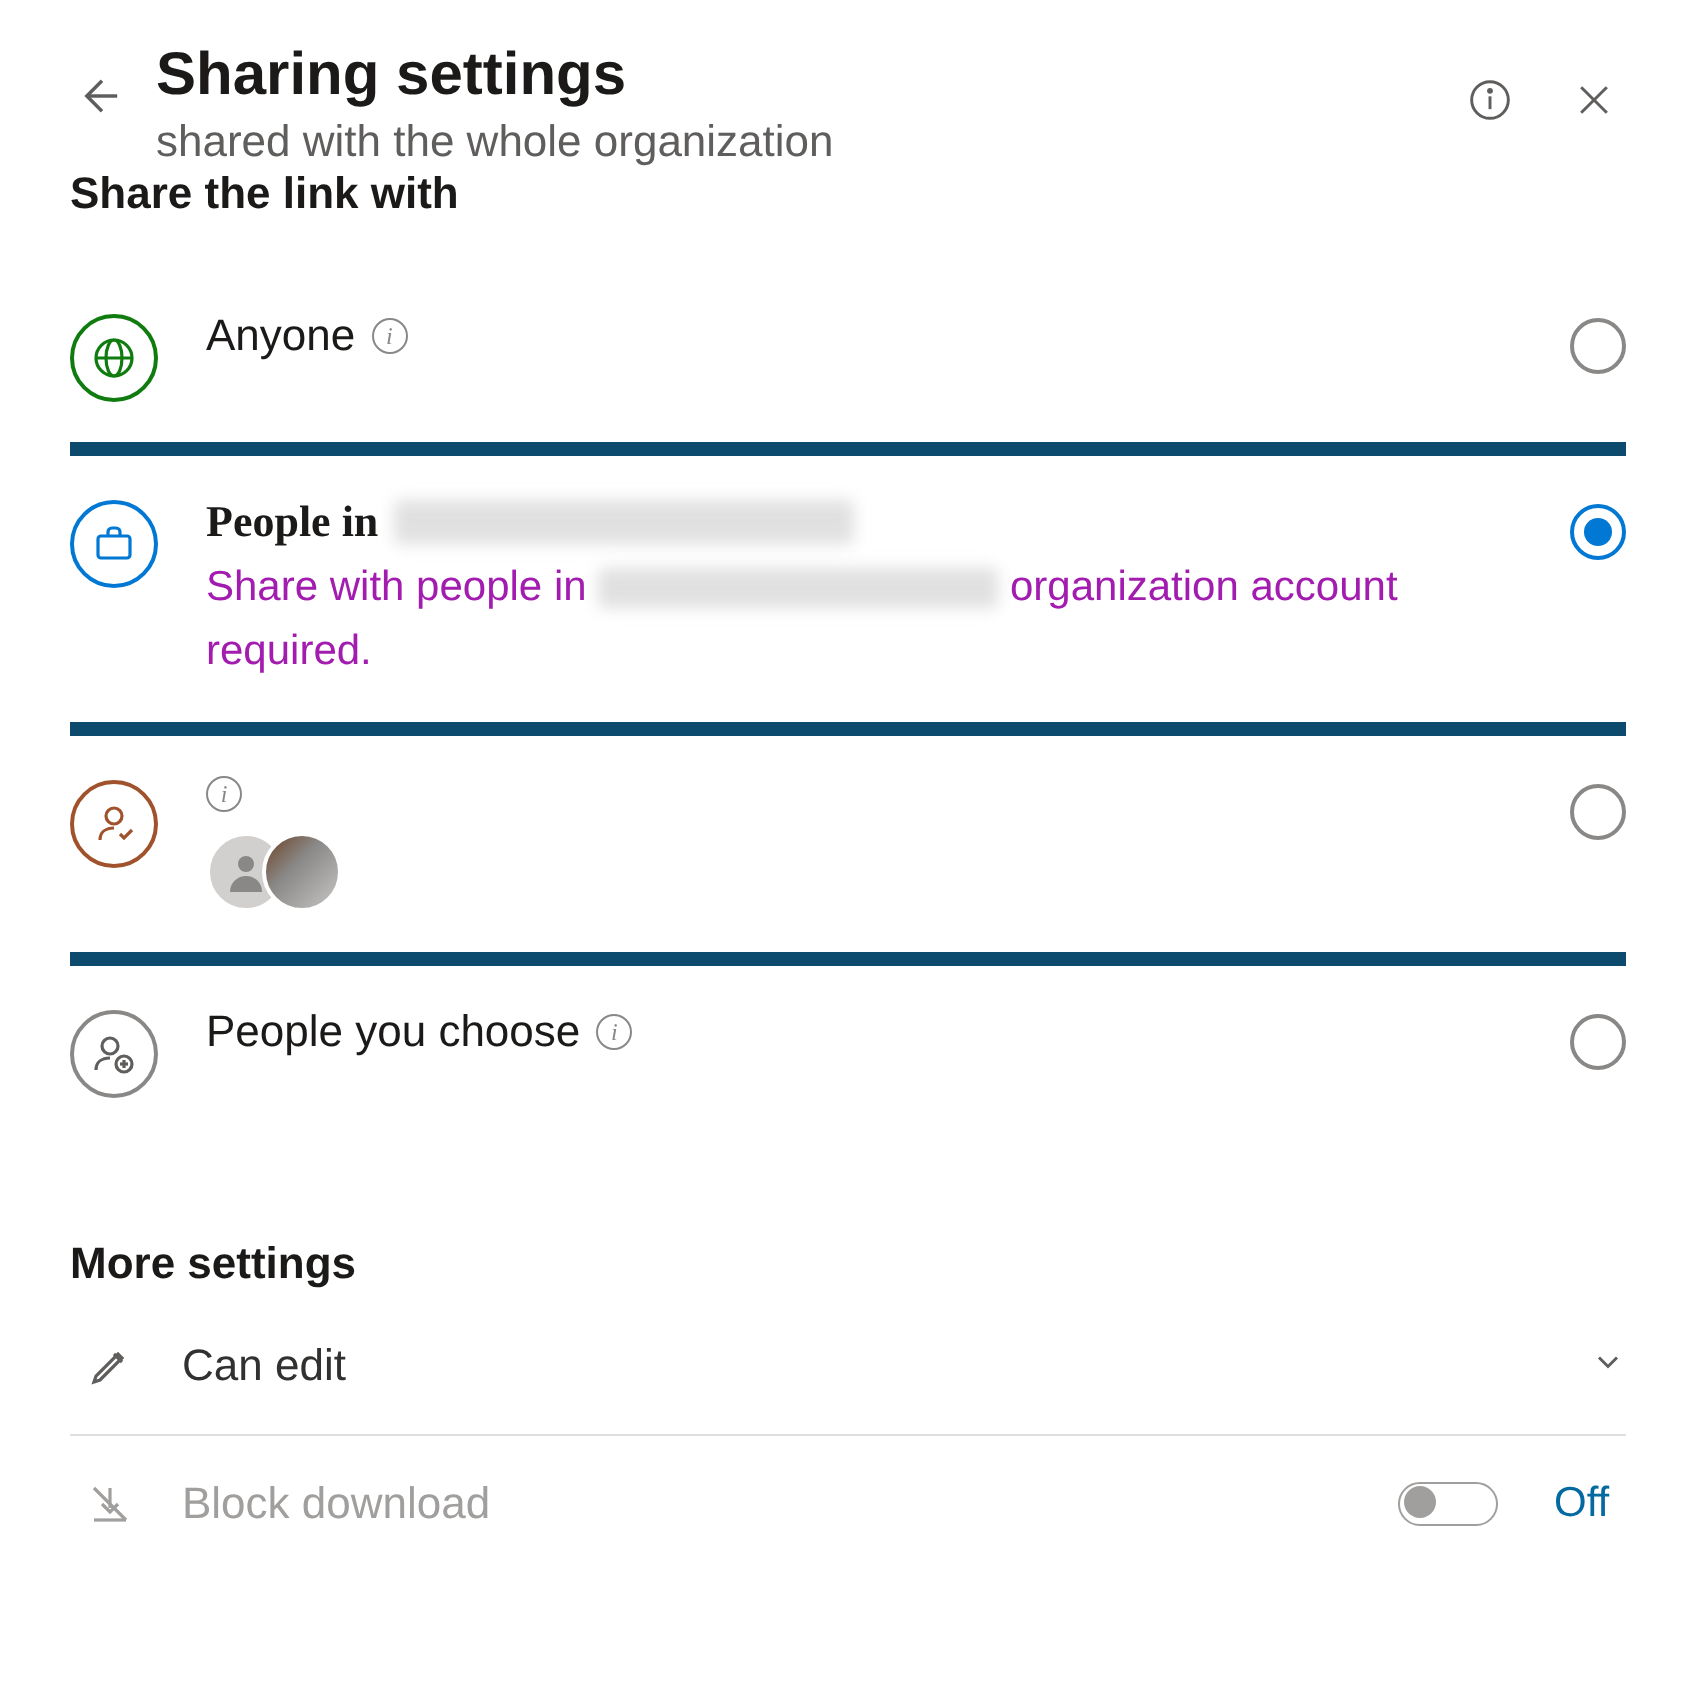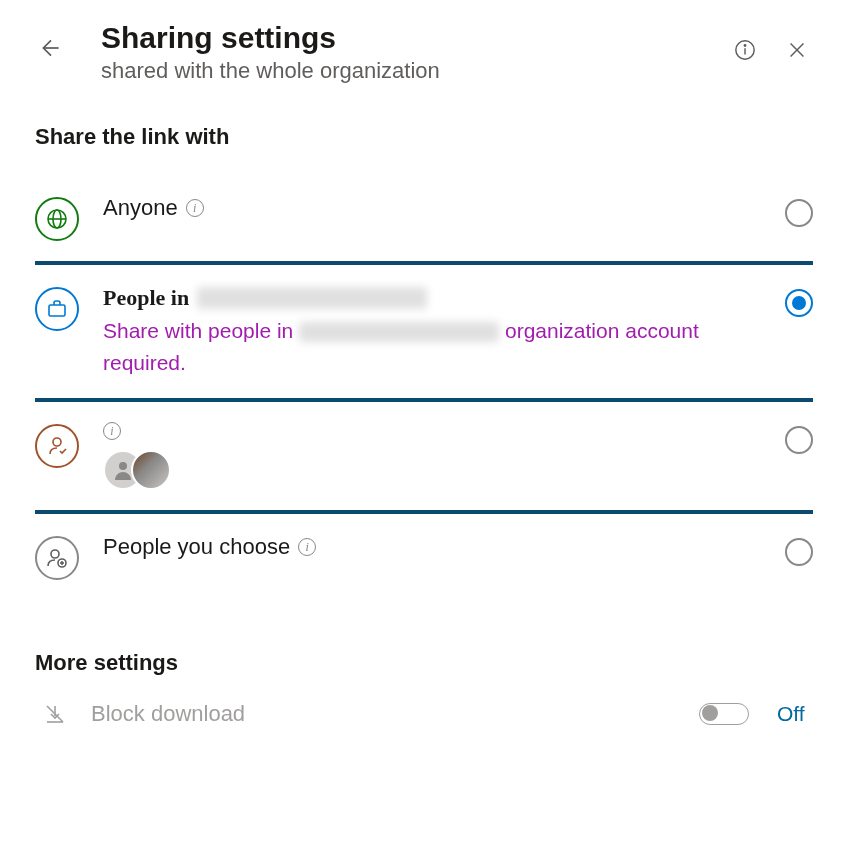"Sharing settings" .header { gap: 34px -> 11px; margin-bottom: 40px -> none }
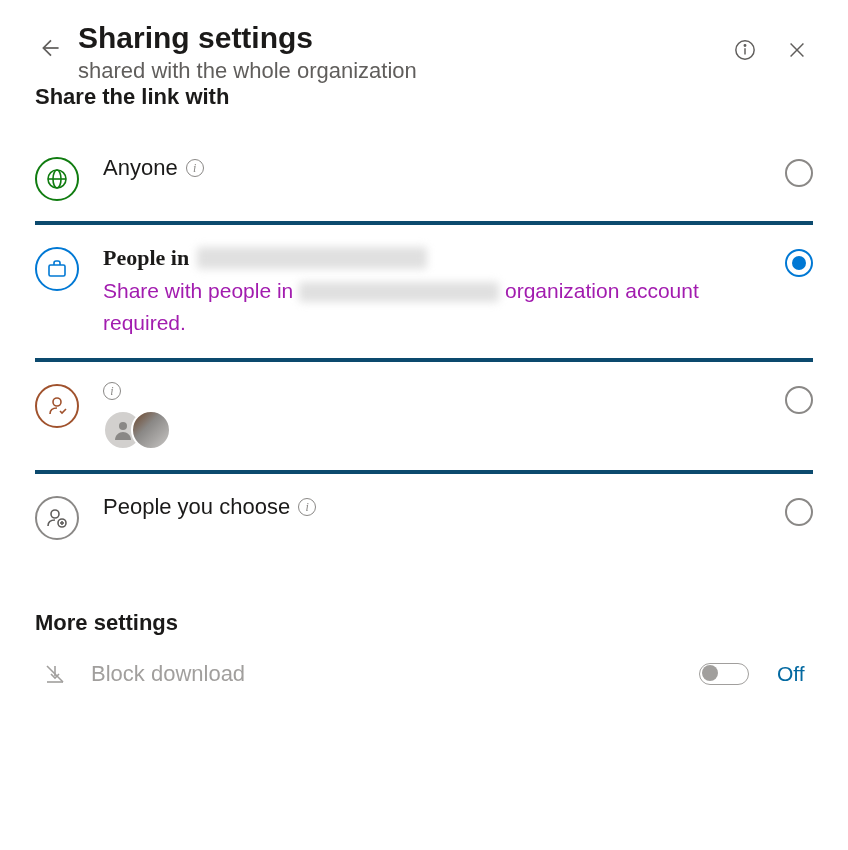"Anyone" .option-row { border-bottom: 4px solid #0c4a6e -> 7px solid #0c4a6e }
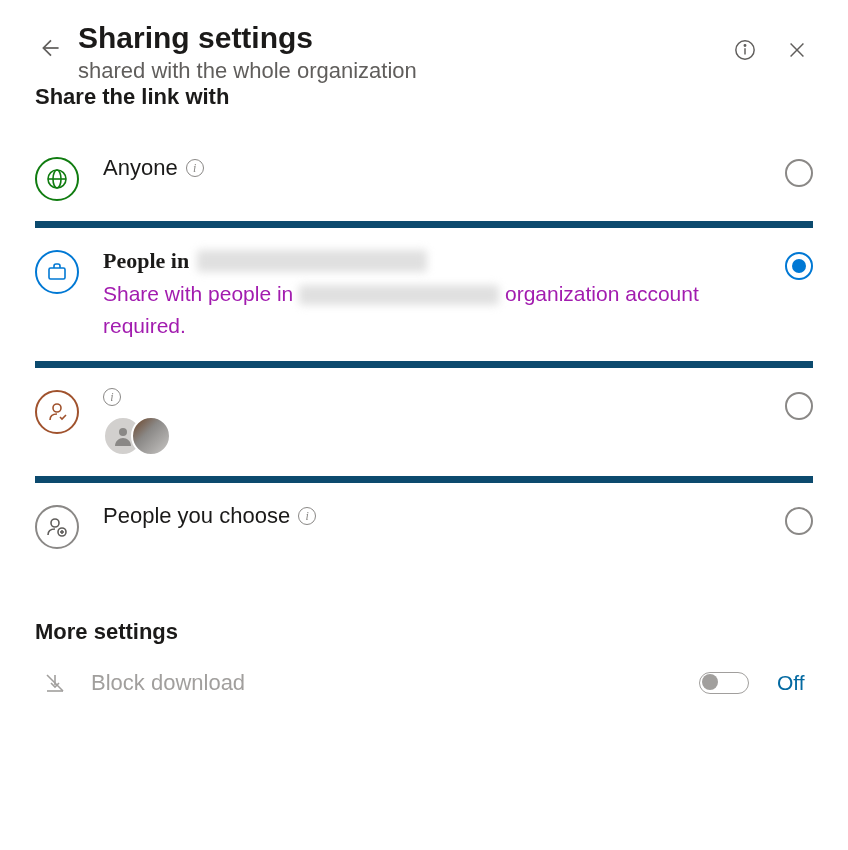"Can edit" div.setting-row { html: none -> <div> <div> <svg> <path></path> <path></path> </svg> </div> <div>Can edit</div> <div> <svg> <path></path> </svg> </div> </div> }
